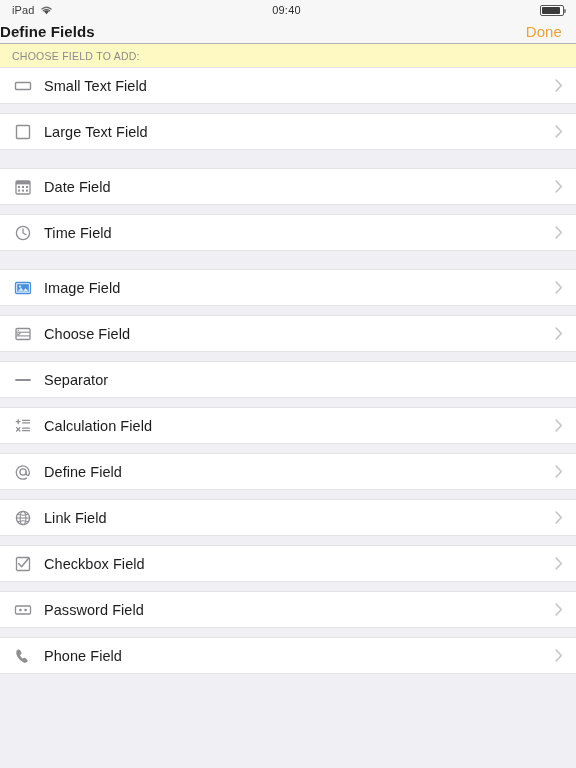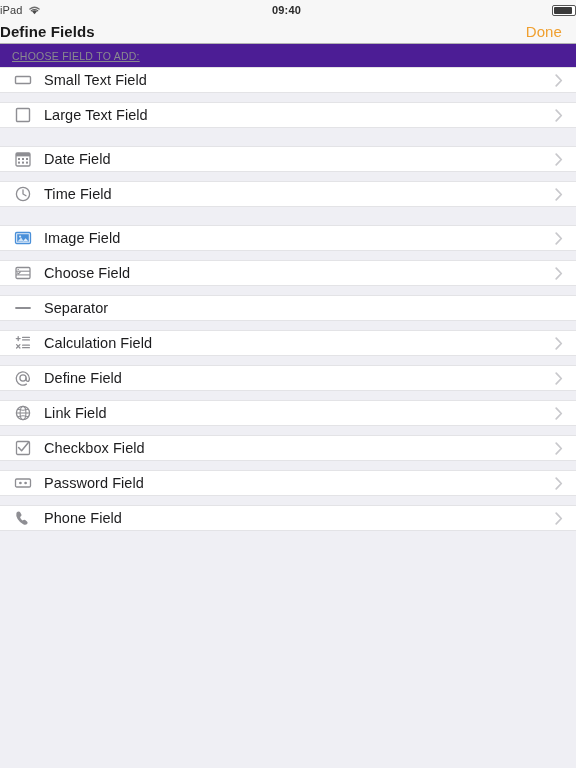"iPad" .statusbar { padding: 0 0 -> 0 12px }
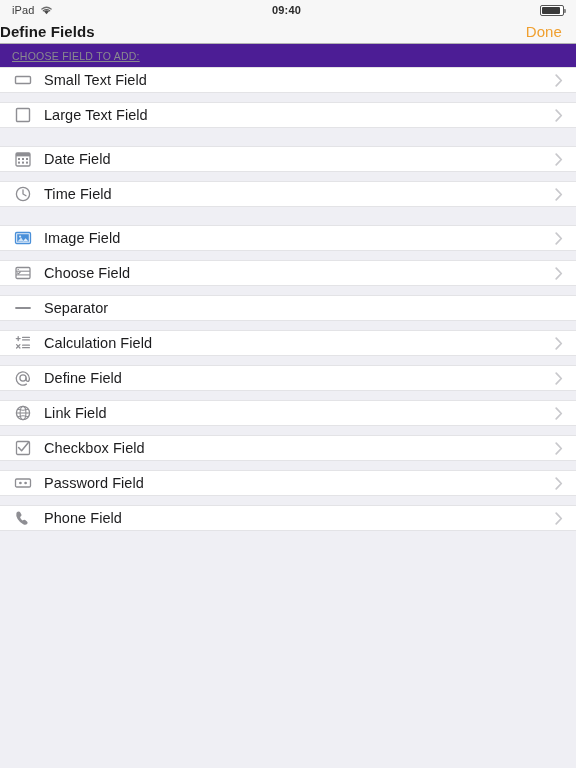"09:40" .status-time { font-weight: bold -> normal }
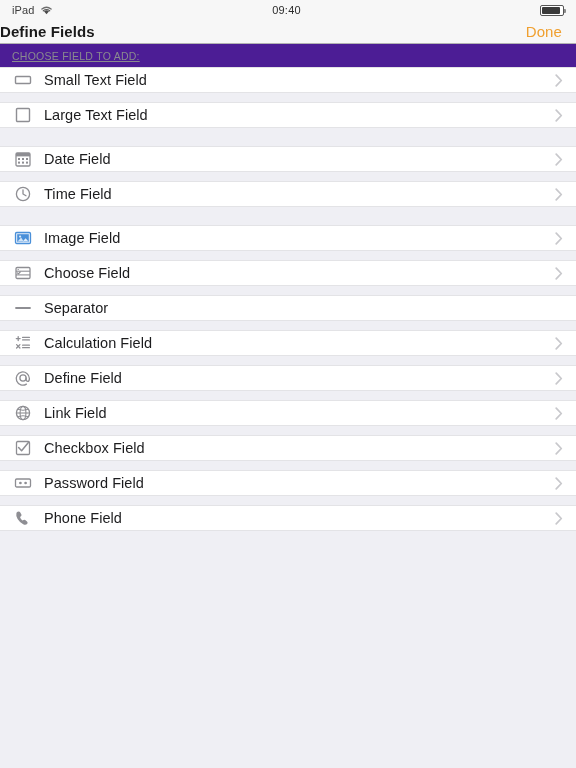"CHOOSE FIELD TO ADD:" .section-header { background: #4c1d95 -> #fef9c3; text-decoration: underline -> none }
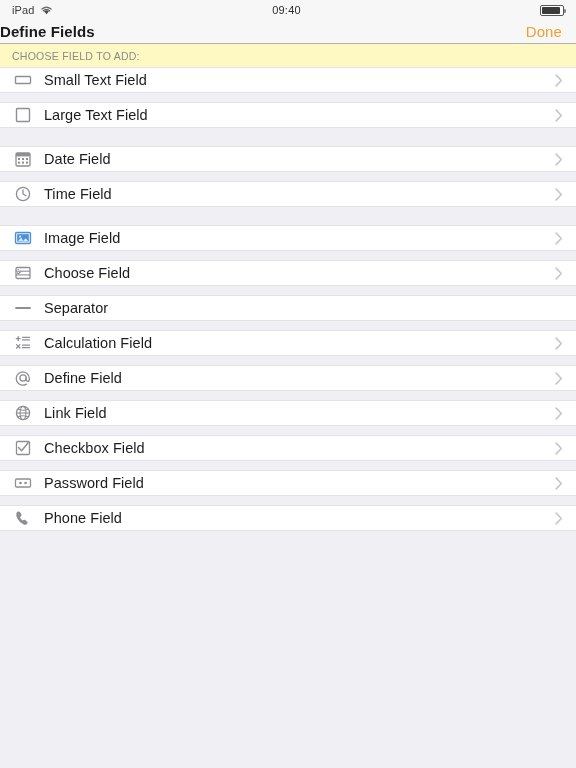"Small Text Field" .row { height: 26px -> 37px }
